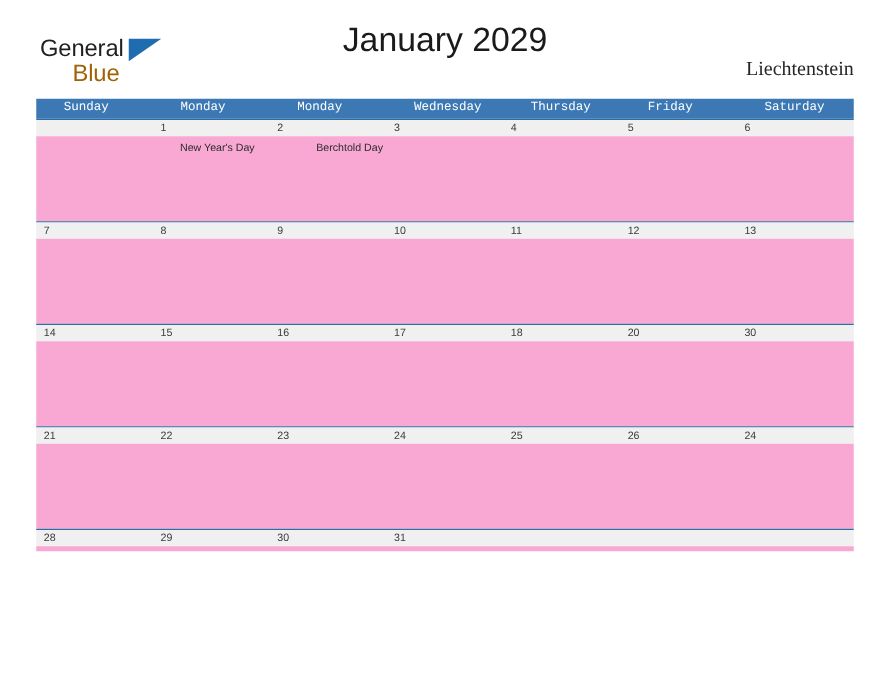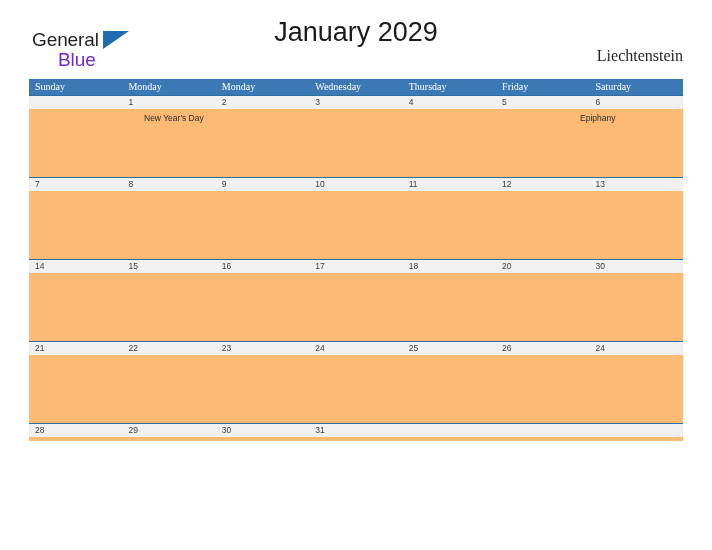"Blue" .logo-blue { color: #6d28d9 -> #a16207 }
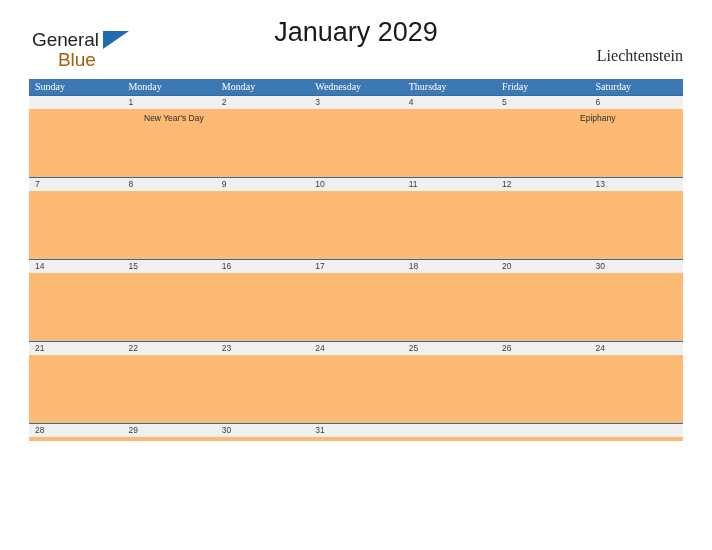"Sunday" .weekday-cell { font-family: Liberation Serif, serif -> Liberation Mono, monospace; padding-left: 6px -> 22px }
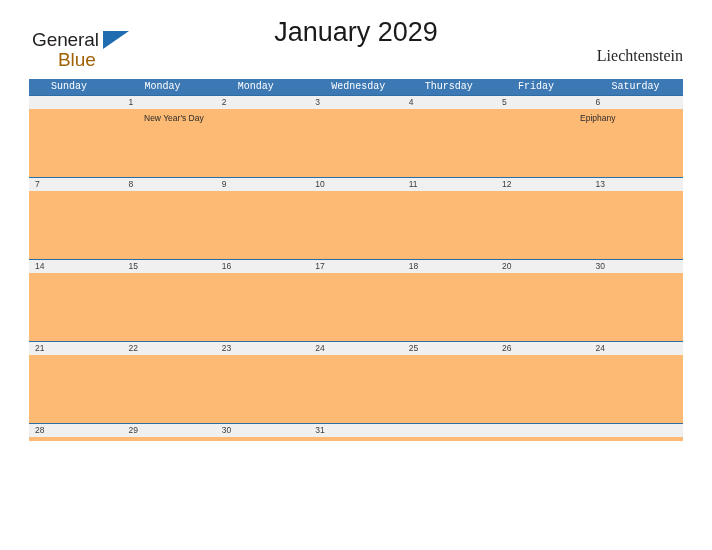"New Year's Day" .event-band { background: #fdba74 -> #f9a8d4 }
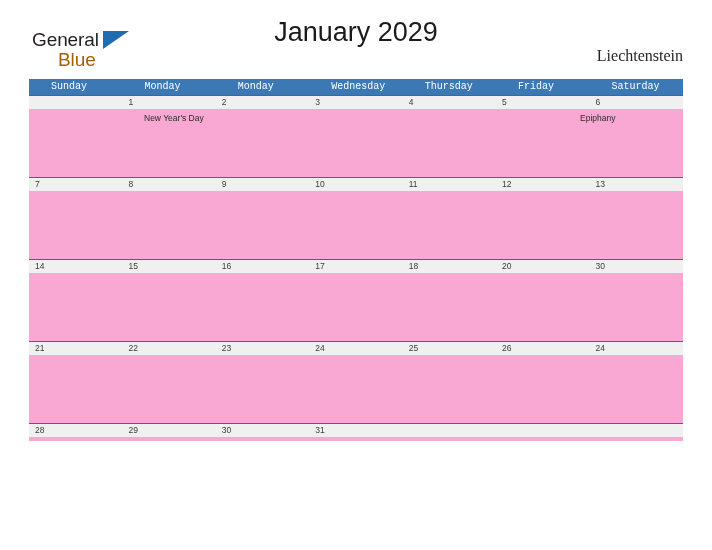"Berchtold Day" div.event-cell { html: none -> <div>Berchtold Day</div> }
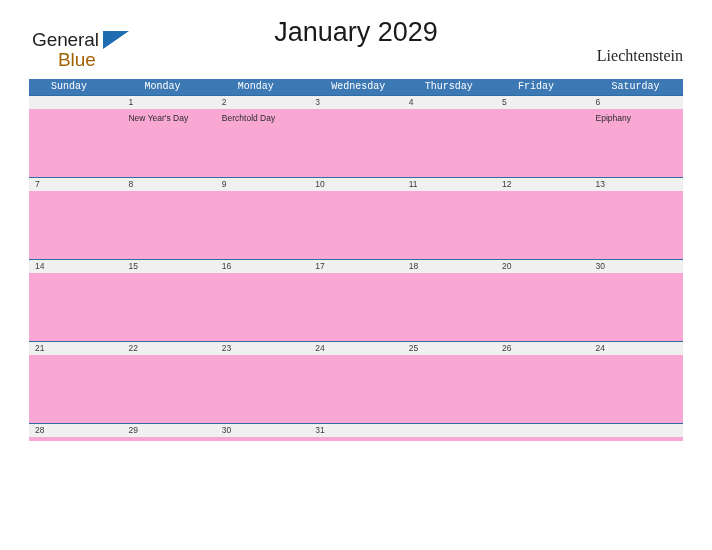"Epiphany" div.event-cell { html: <div>Epiphany</div> -> none }
